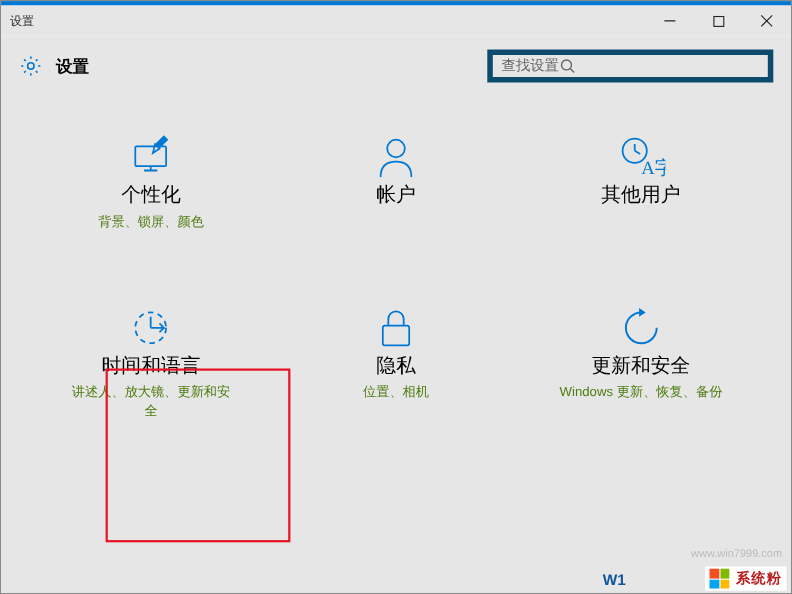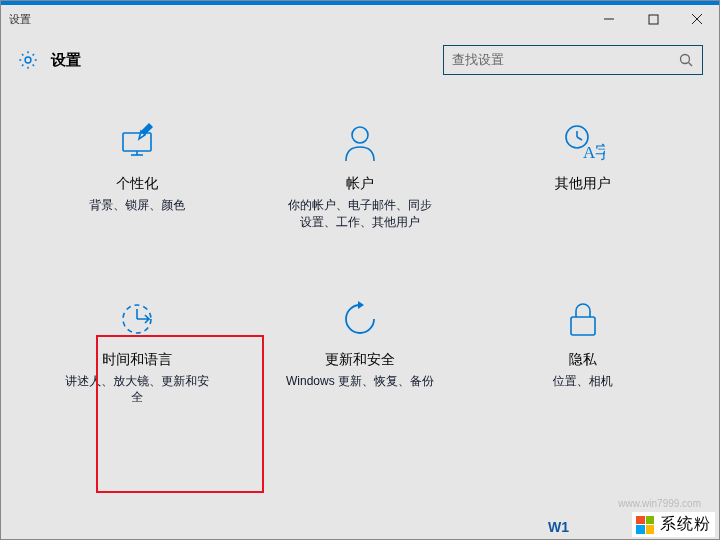"查找设置" .search-box { border: 1px solid #0c4a6e -> 5px solid #0c4a6e; justify-content: space-between -> flex-start }
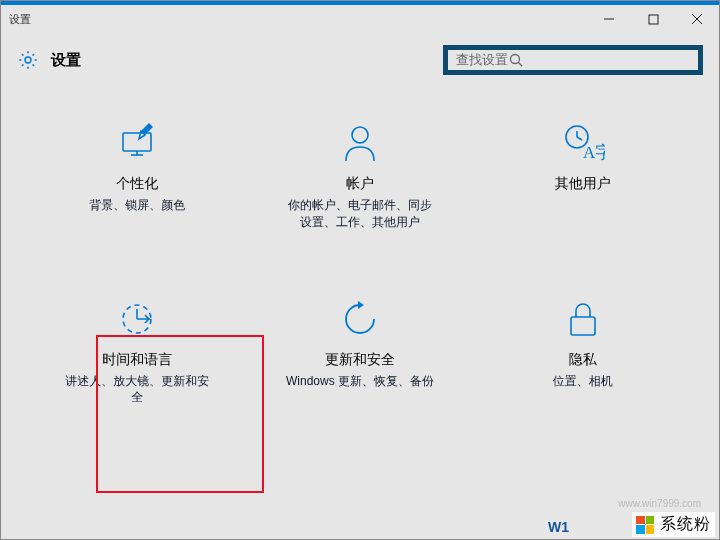"A字" .tile-icon { margin-bottom: 10px -> none }
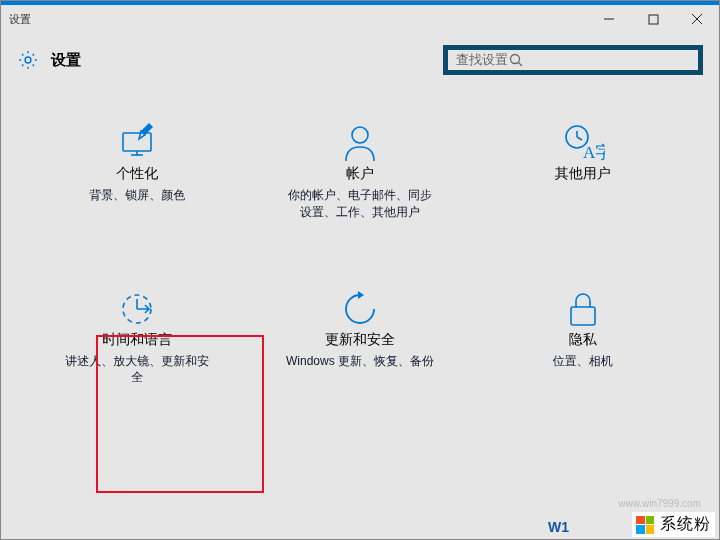"个性化" .tile-title { font-size: 14px -> 18px }
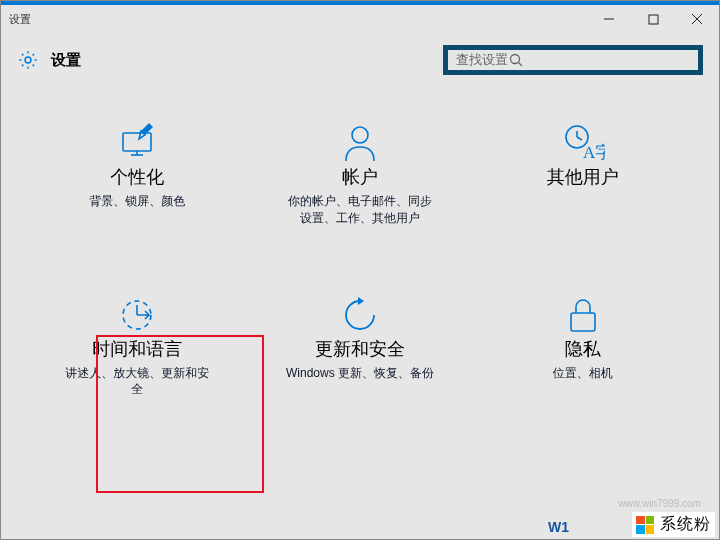"背景、锁屏、颜色" .tile-subtitle { color: #0f172a -> #4d7c0f }
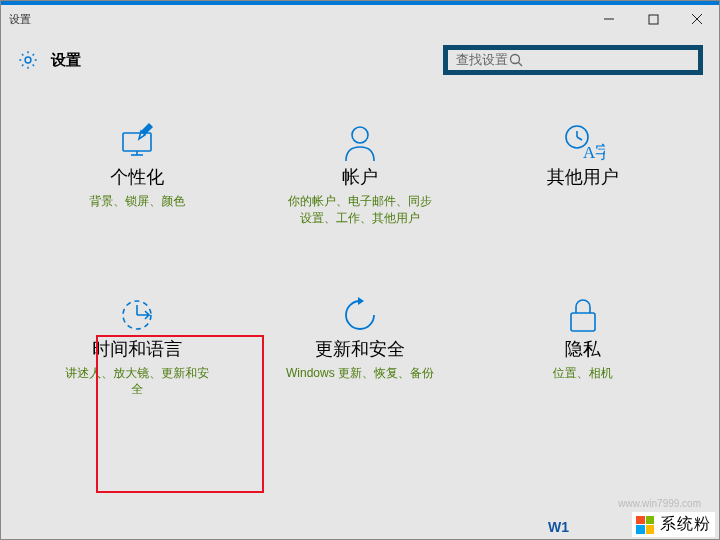"你的帐户、电子邮件、同步设置、工作、其他用户" div.tile-subtitle { html: <div>你的帐户、电子邮件、同步设置、工作、其他用户</div> -> none }
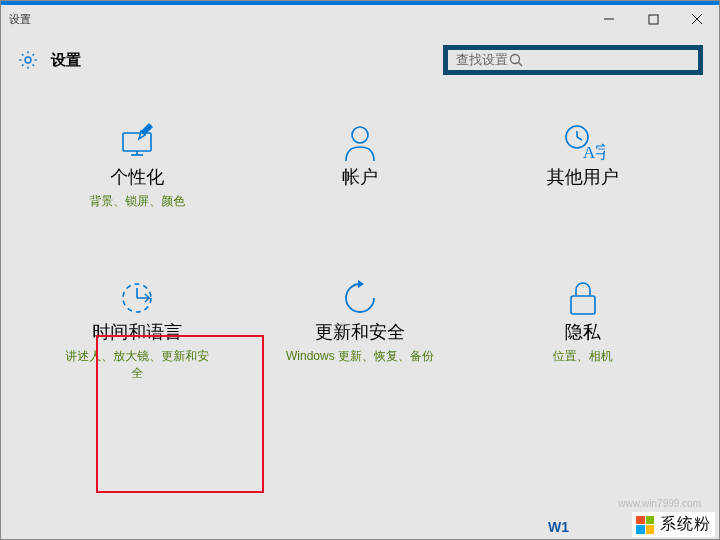"更新和安全" div.tile { order: before "隐私" -> after "隐私" }
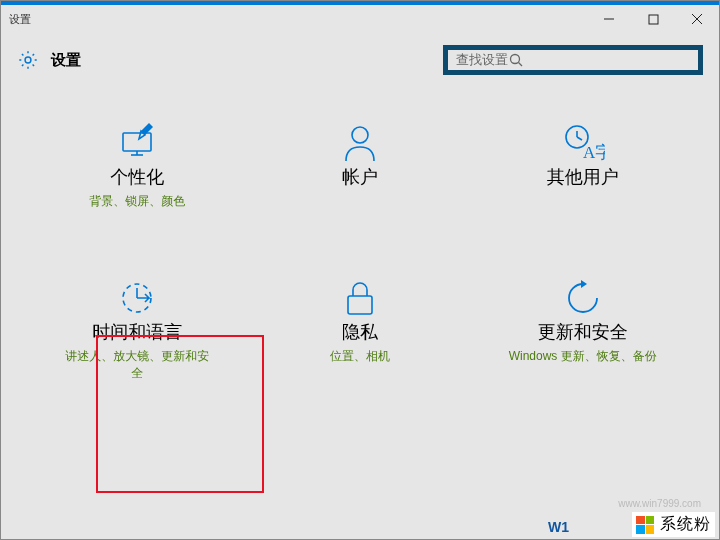"www.win7999.com" .wm-url { right: 18px -> 8px }
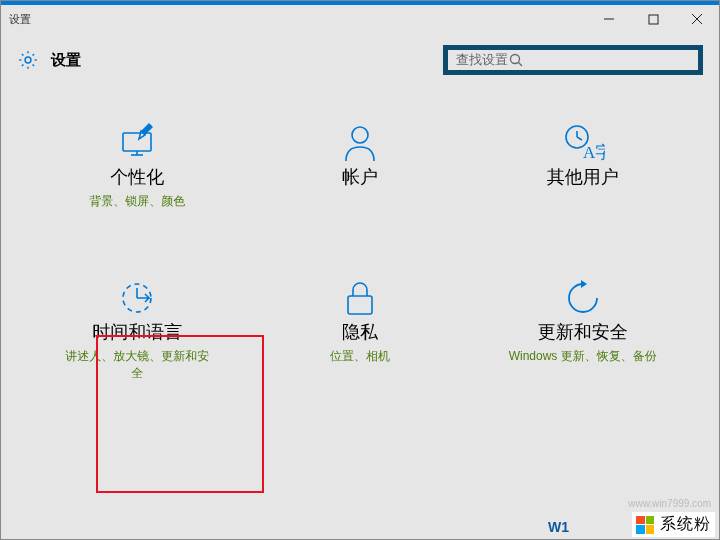"系统粉" .wm-text { color: #000000 -> #b91c1c; font-size: 16px -> 13px; font-weight: 400 -> 700 }
